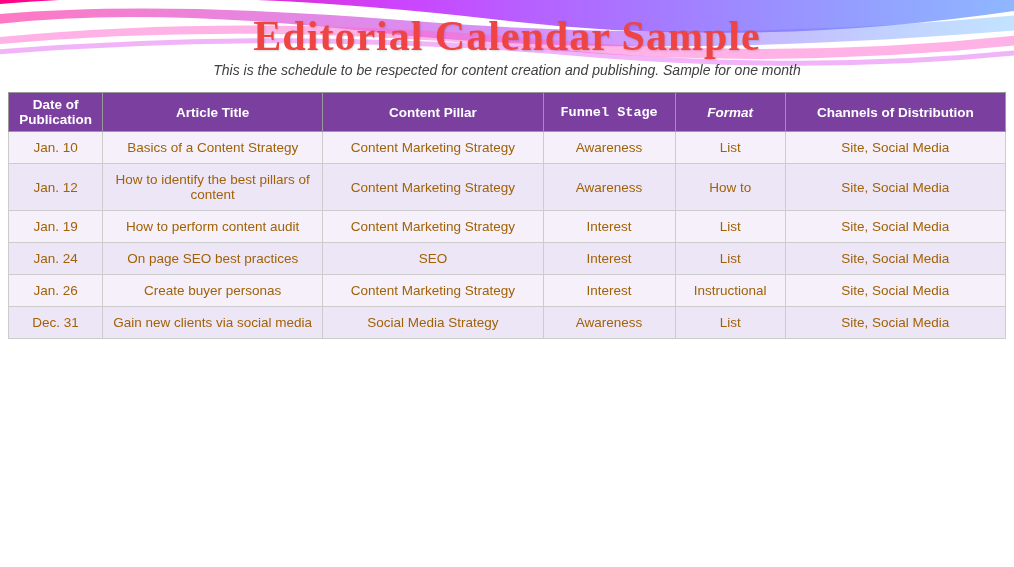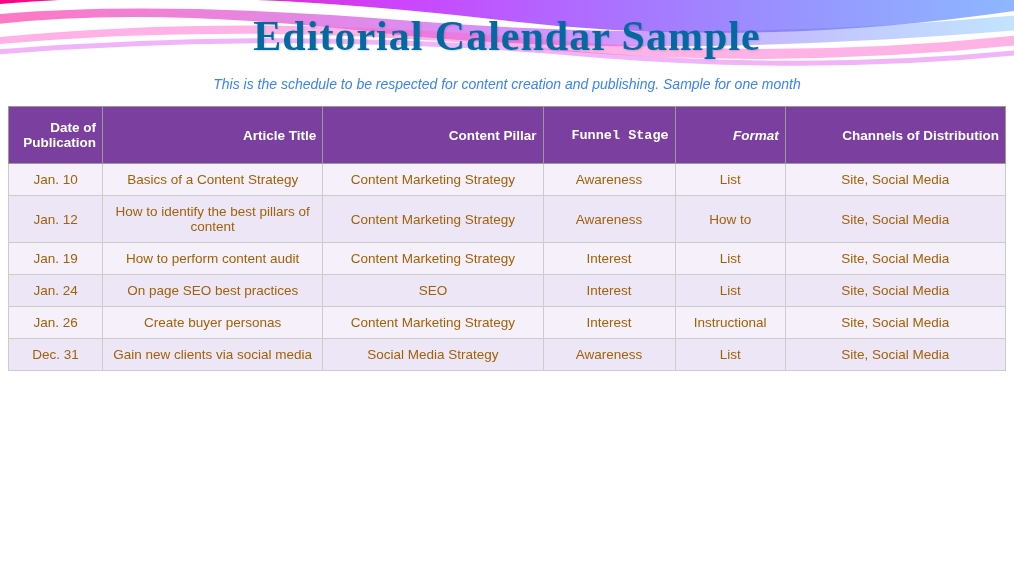"Editorial Calendar Sample" .main-title { color: #0369a1 -> #ef4444 }
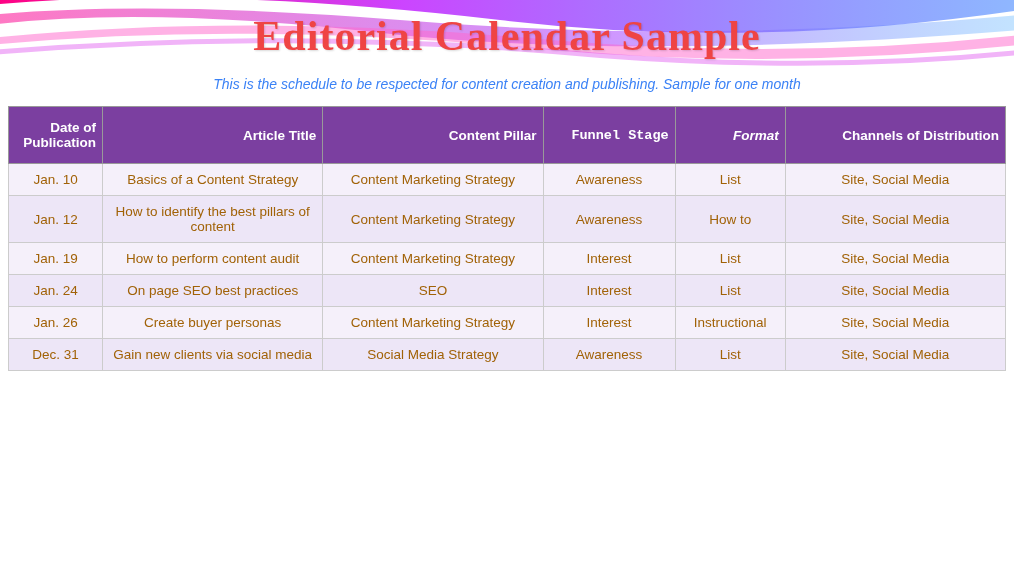"This is the schedule to" .subtitle { color: #3b82f6 -> #404040; margin-top: 16px -> 2px }
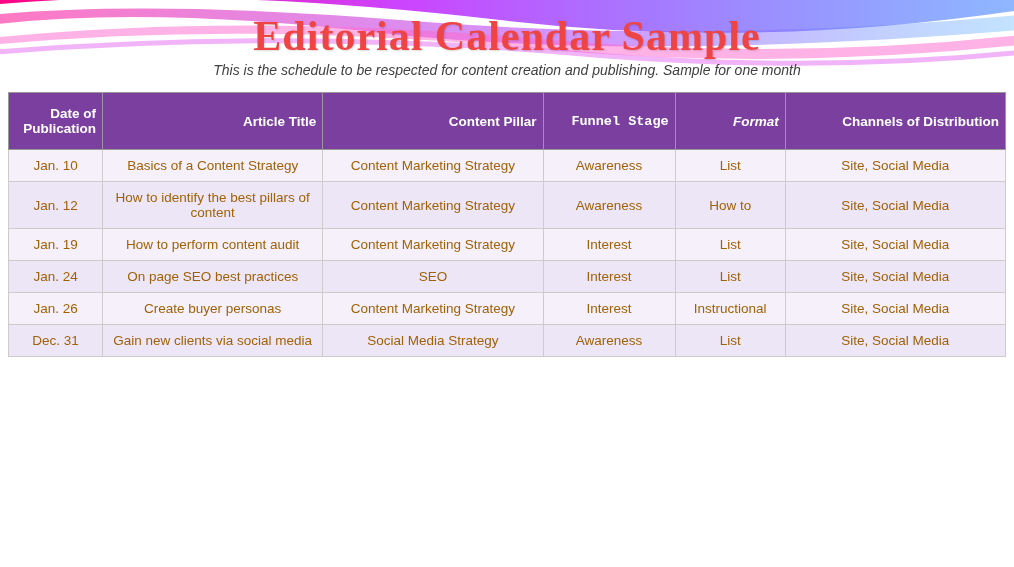"Date of Publication" thead tr th { padding: 13px 6px -> 4px 6px; text-align: right -> center }
